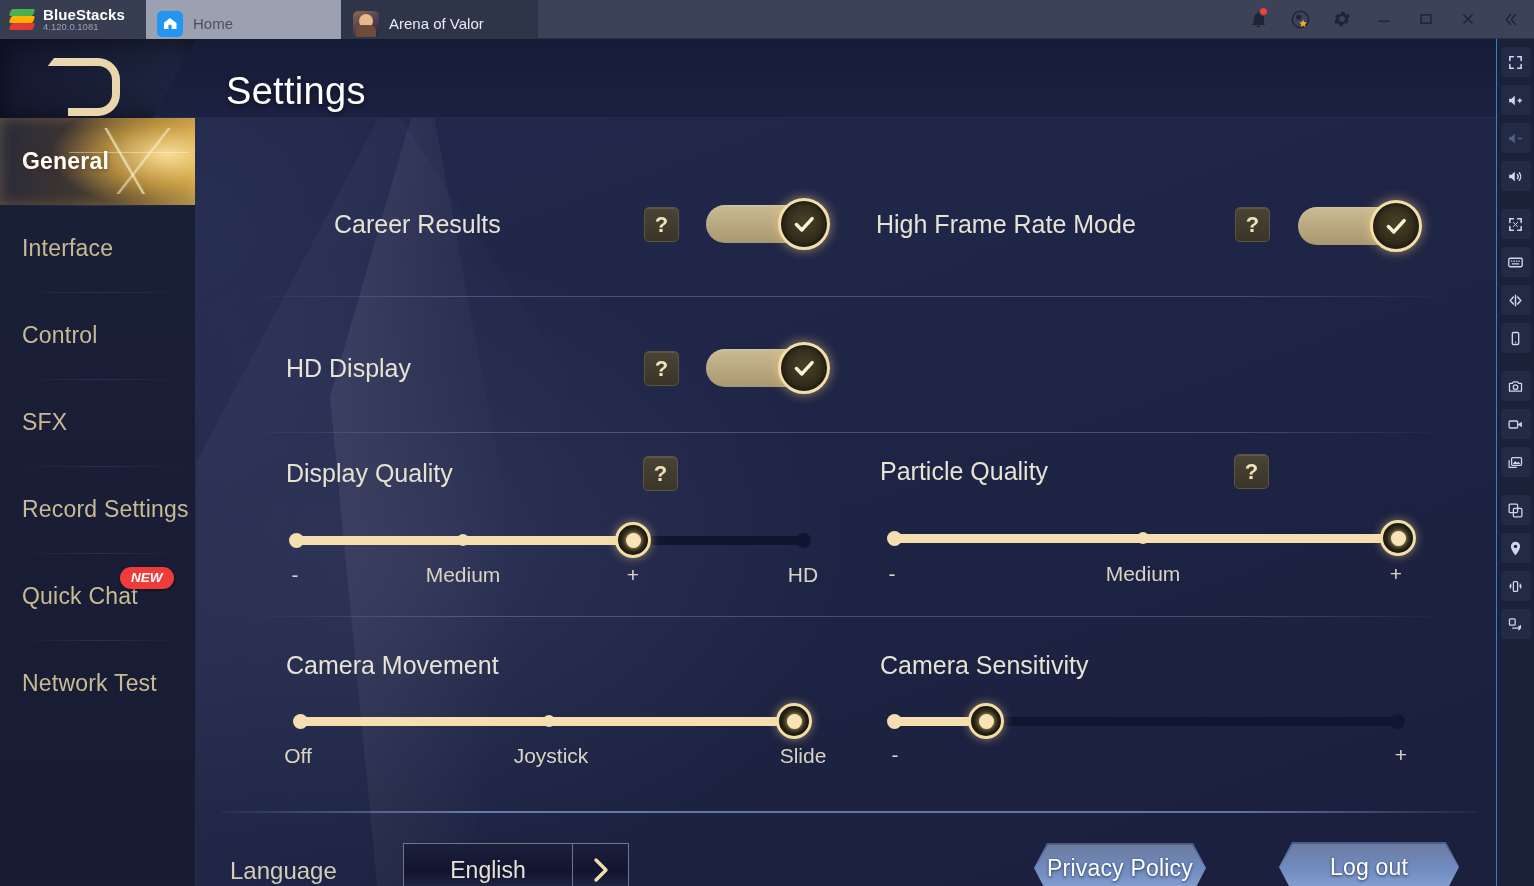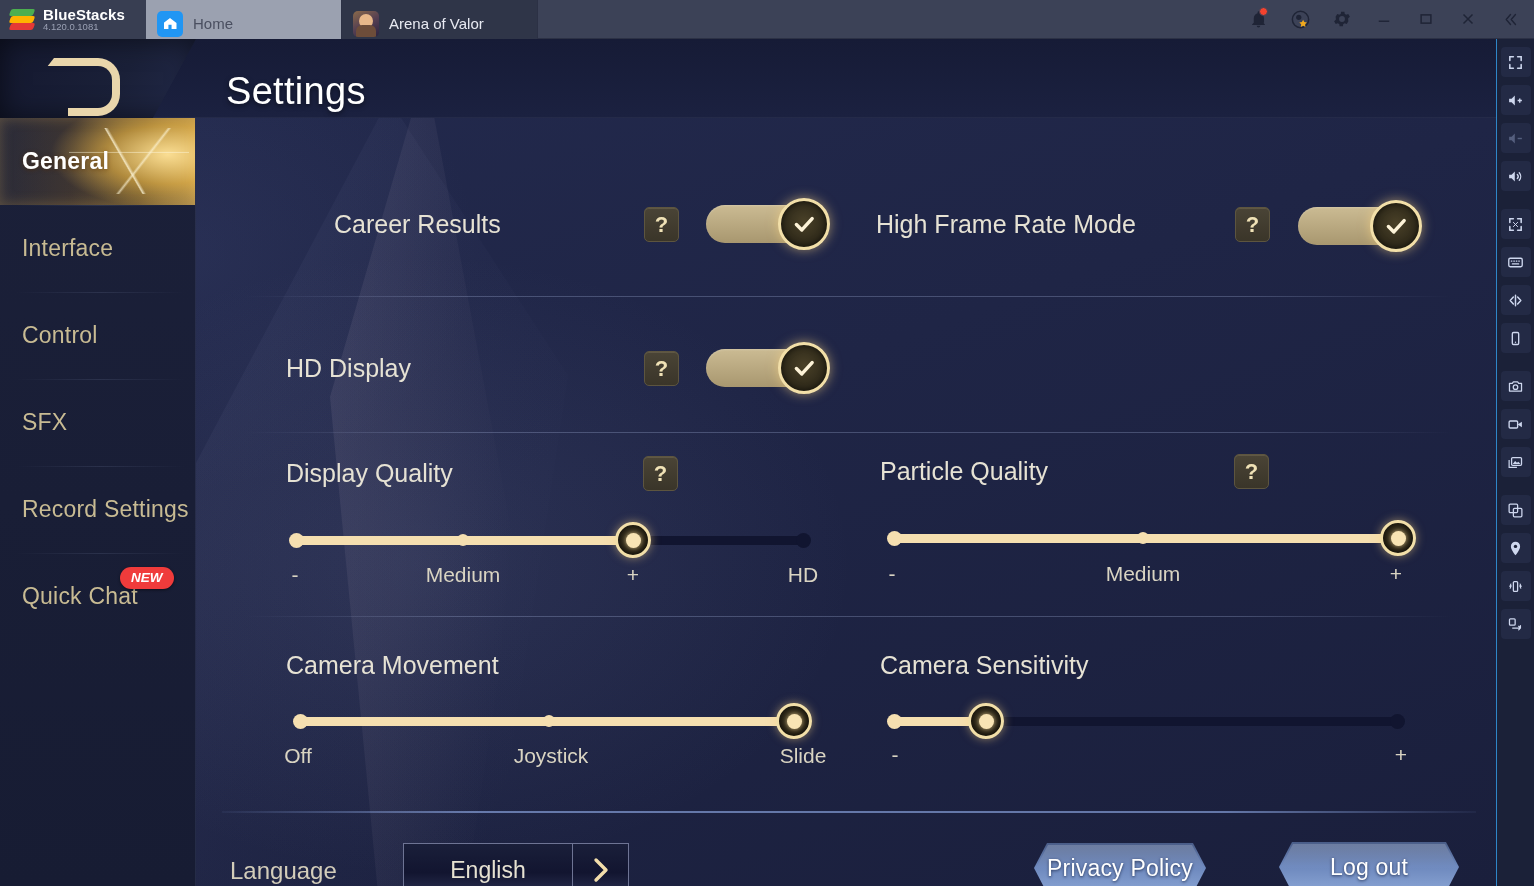"Network Test" div.nav-item { html: none -> <div> <span>Network Test</span> </div> }
